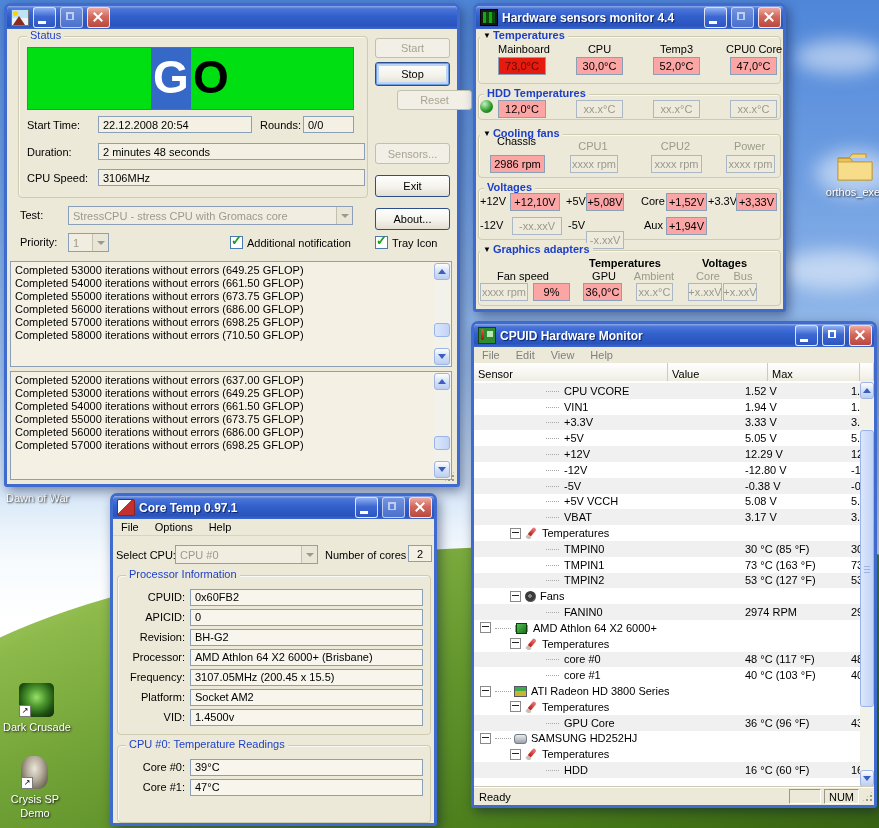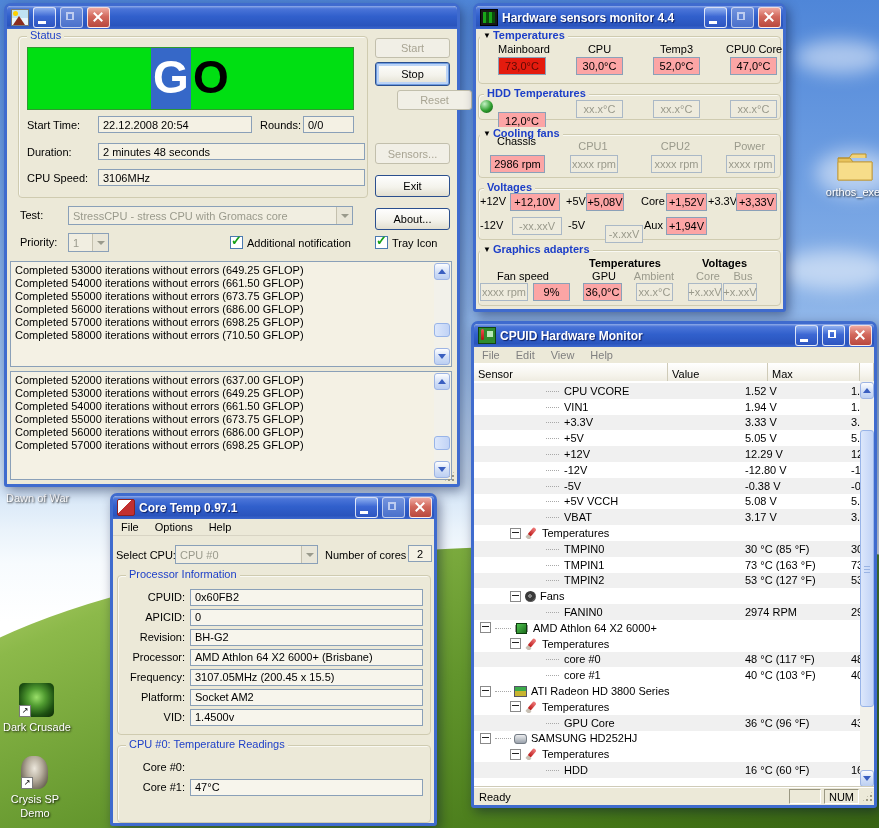"12,0°C" div.vbox { top: 83px -> 71px }
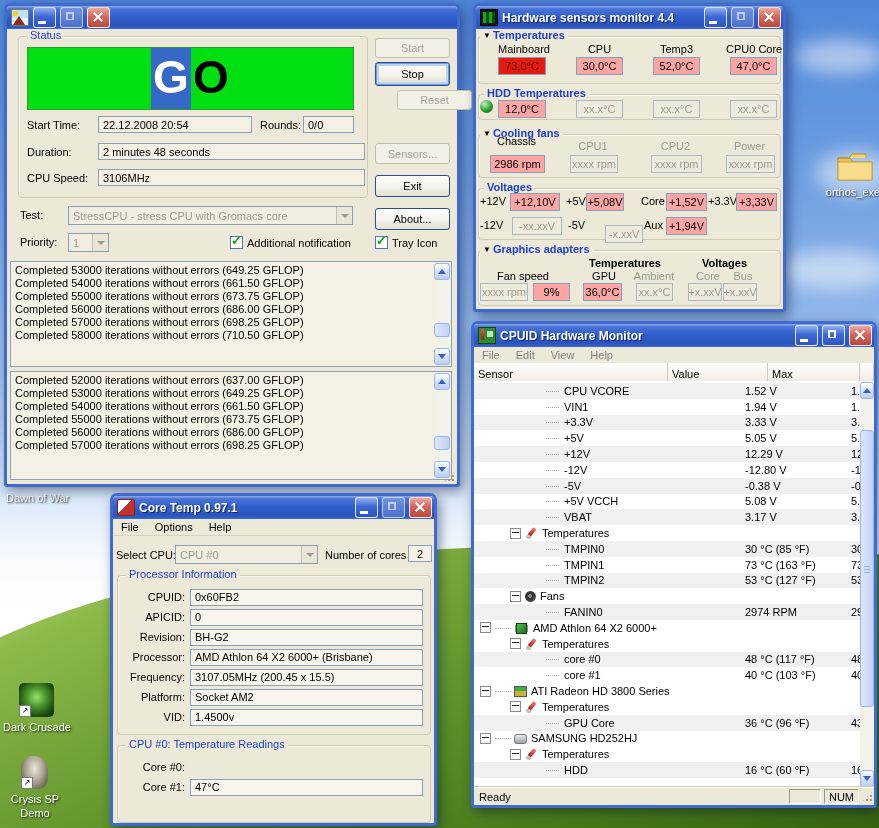"-x.xxV" div.vbox { margin-left: 19px -> none; top: 196px -> 202px }
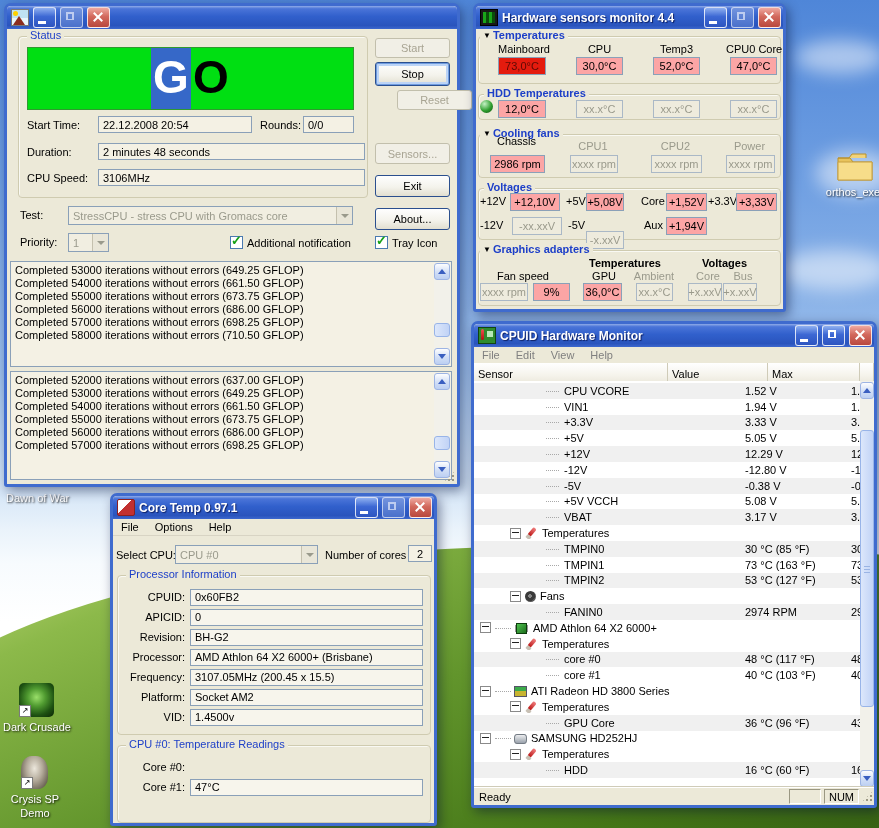"39°C" span.cb { html: none -> <span>39°C</span> }
